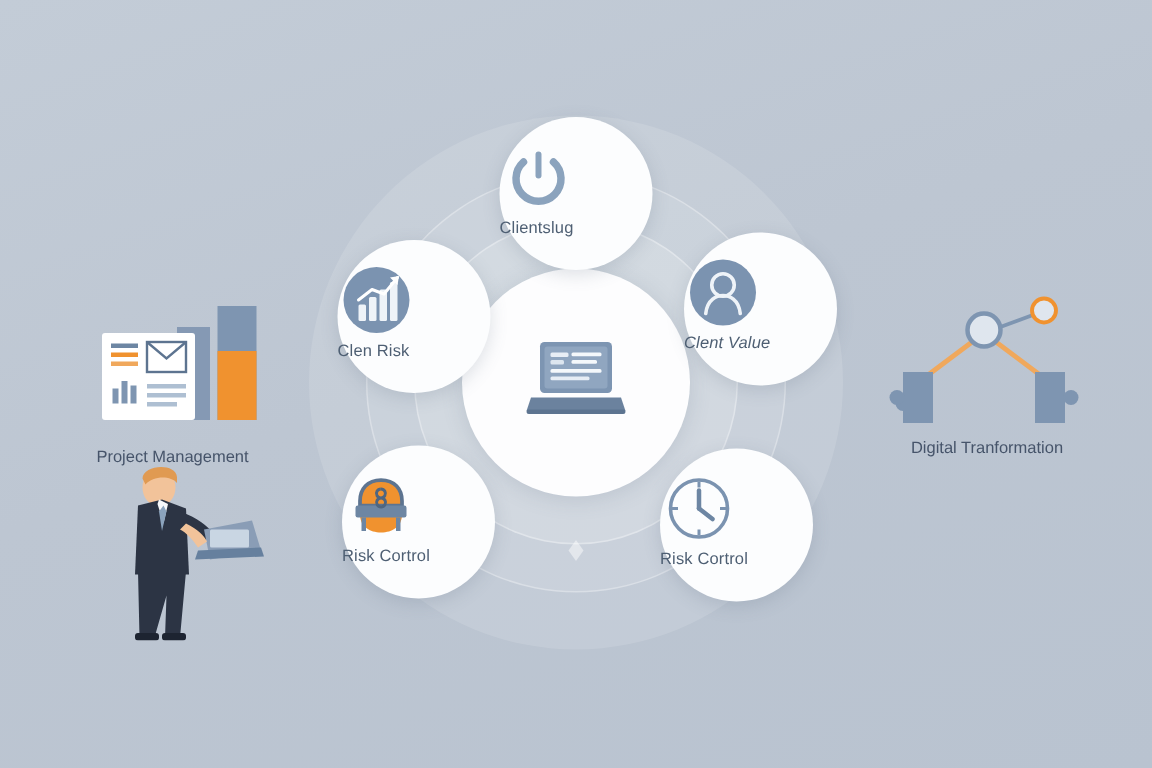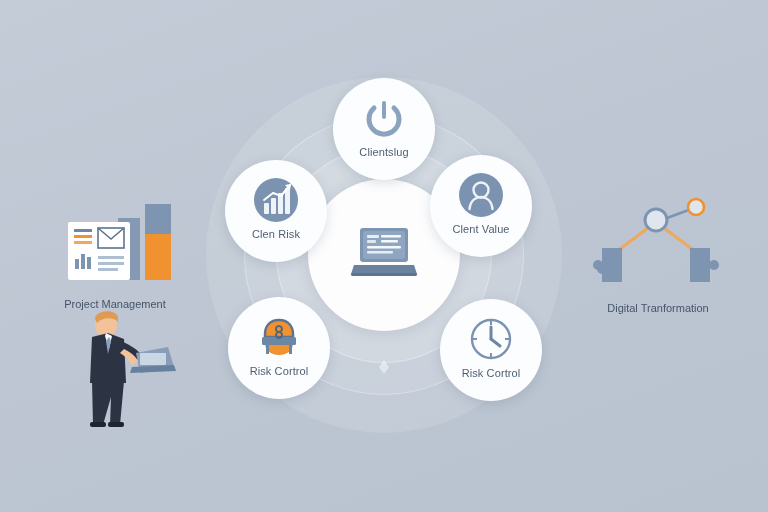"Clientslug" .node { align-items: center -> flex-start }
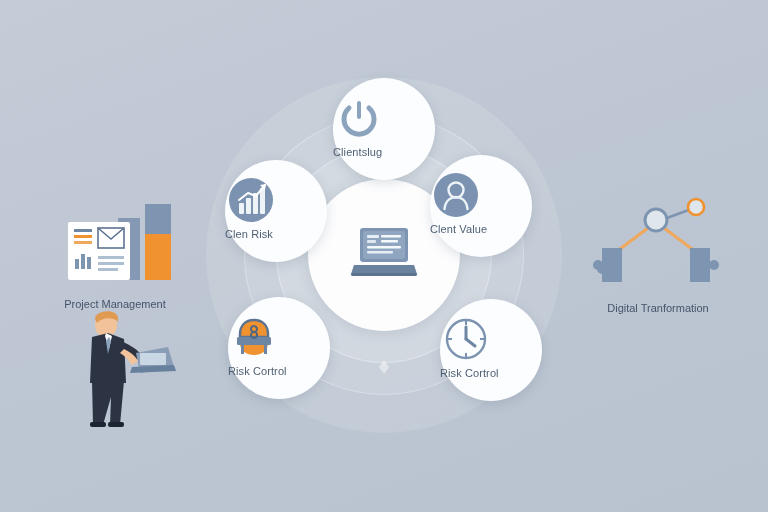"Clent Value" .n-right { font-style: none -> italic; left: 430px -> 456px }
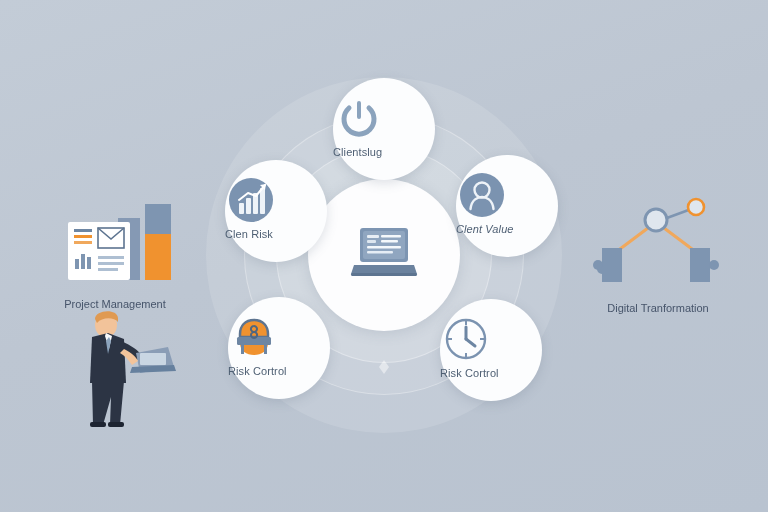"Digital Tranformation" .side-right .cap2 { margin-top: 10px -> 0 }
